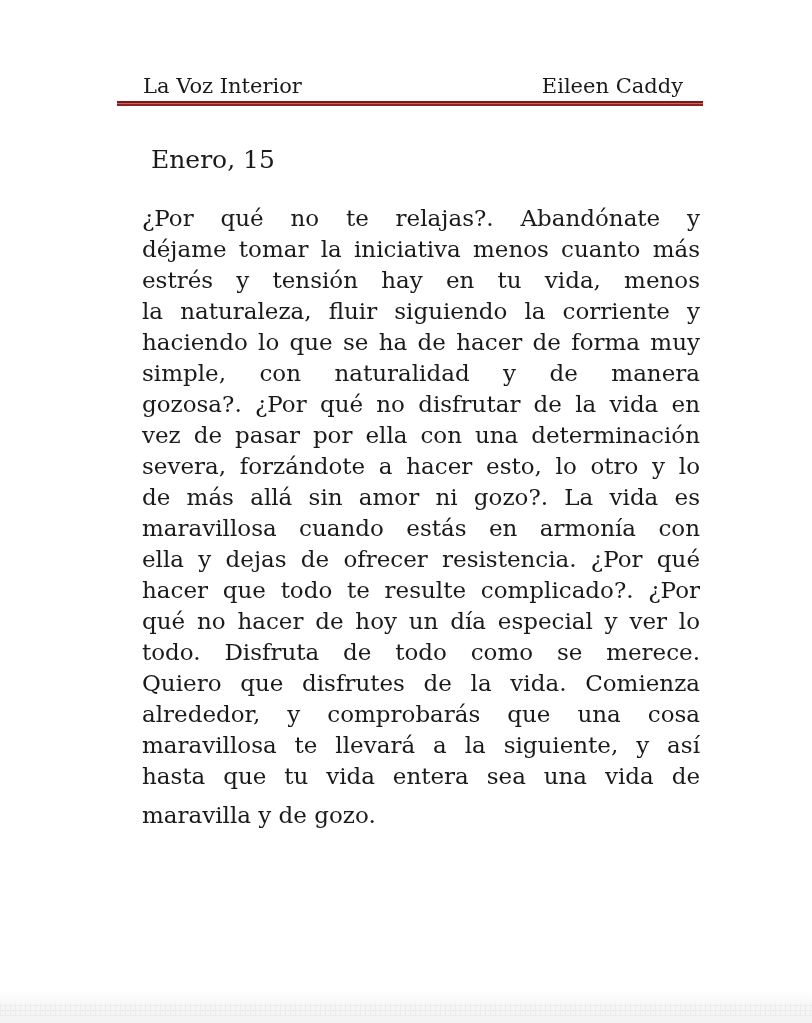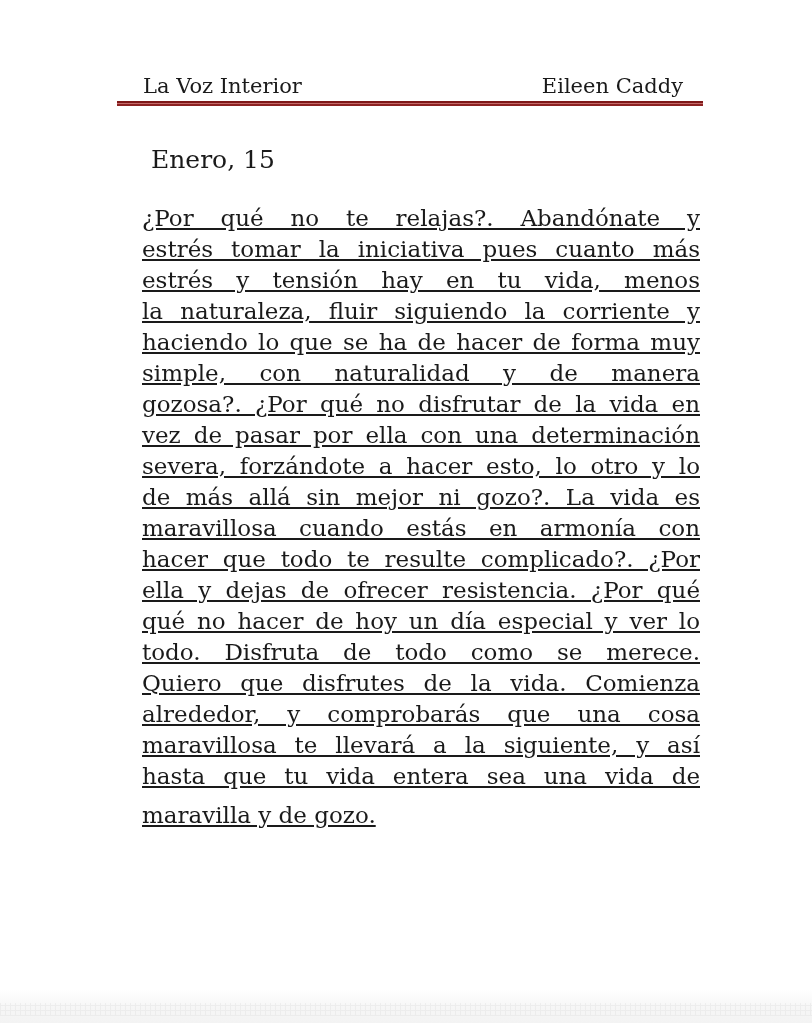"¿Por qué no te relajas?." .body-line { text-decoration: underline -> none }
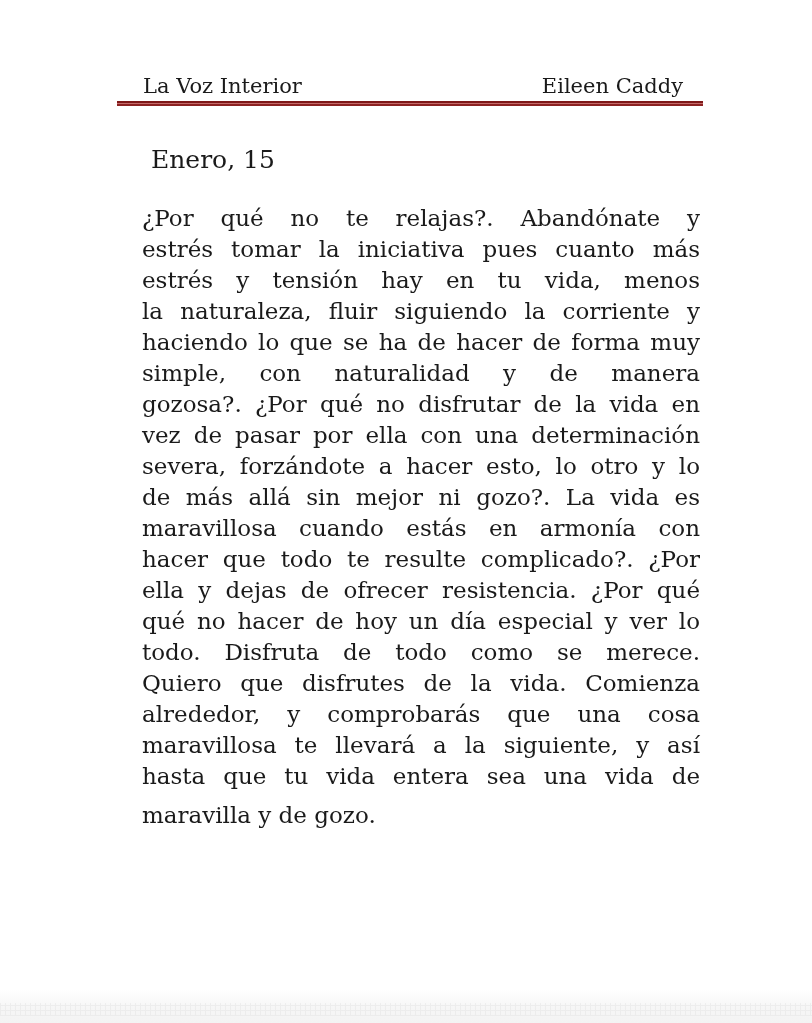"estrés tomar la iniciativa pues" div.body-line { text: estrés tomar la iniciativa pues -> déjame tomar la iniciativa menos }
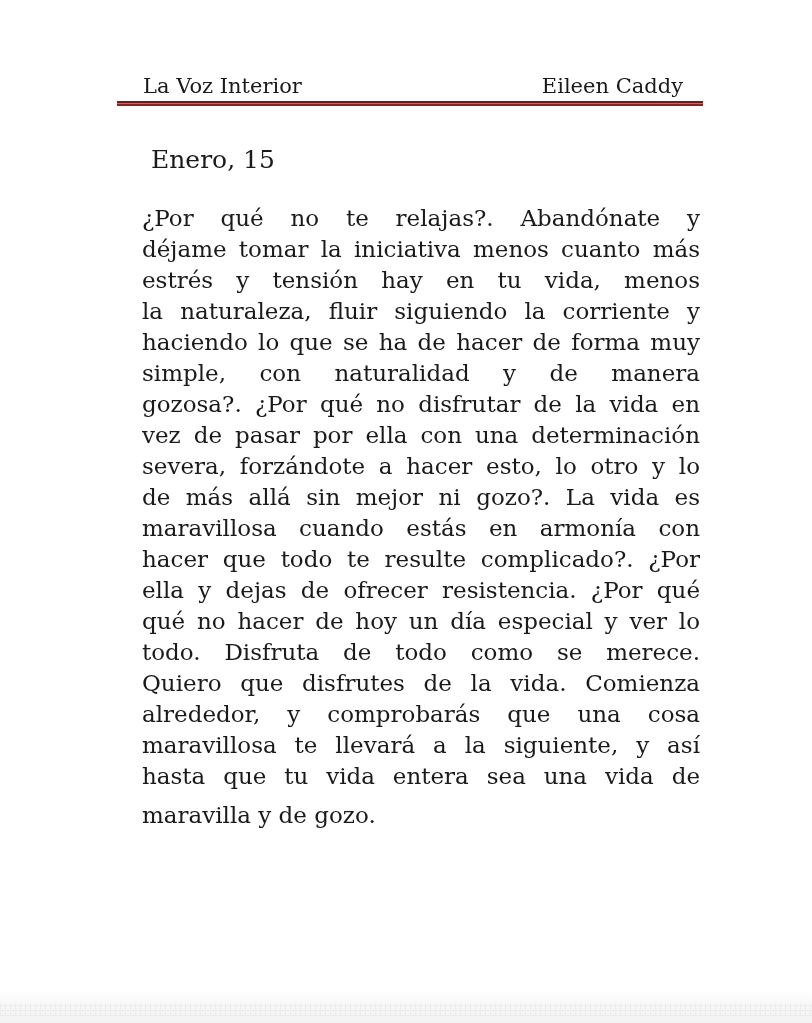"de más allá sin mejor" div.body-line { text: mejor -> amor }
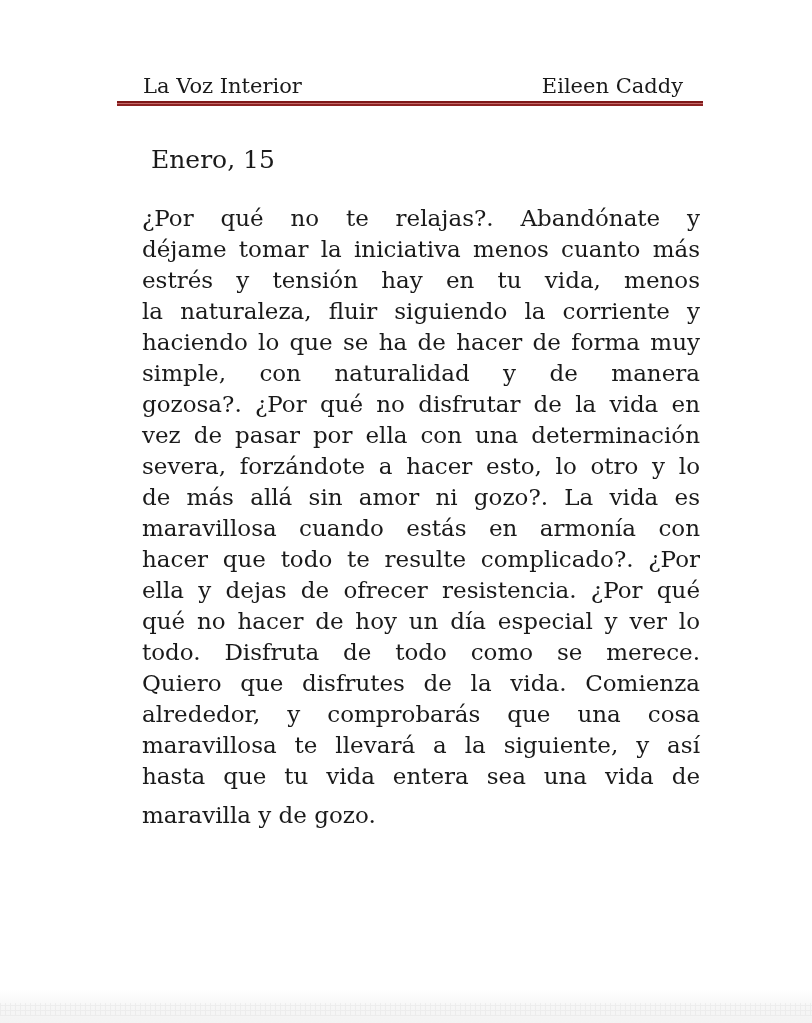"hacer que todo te resulte" div.body-line { order: before "ella y dejas de ofrecer" -> after "ella y dejas de ofrecer" }
